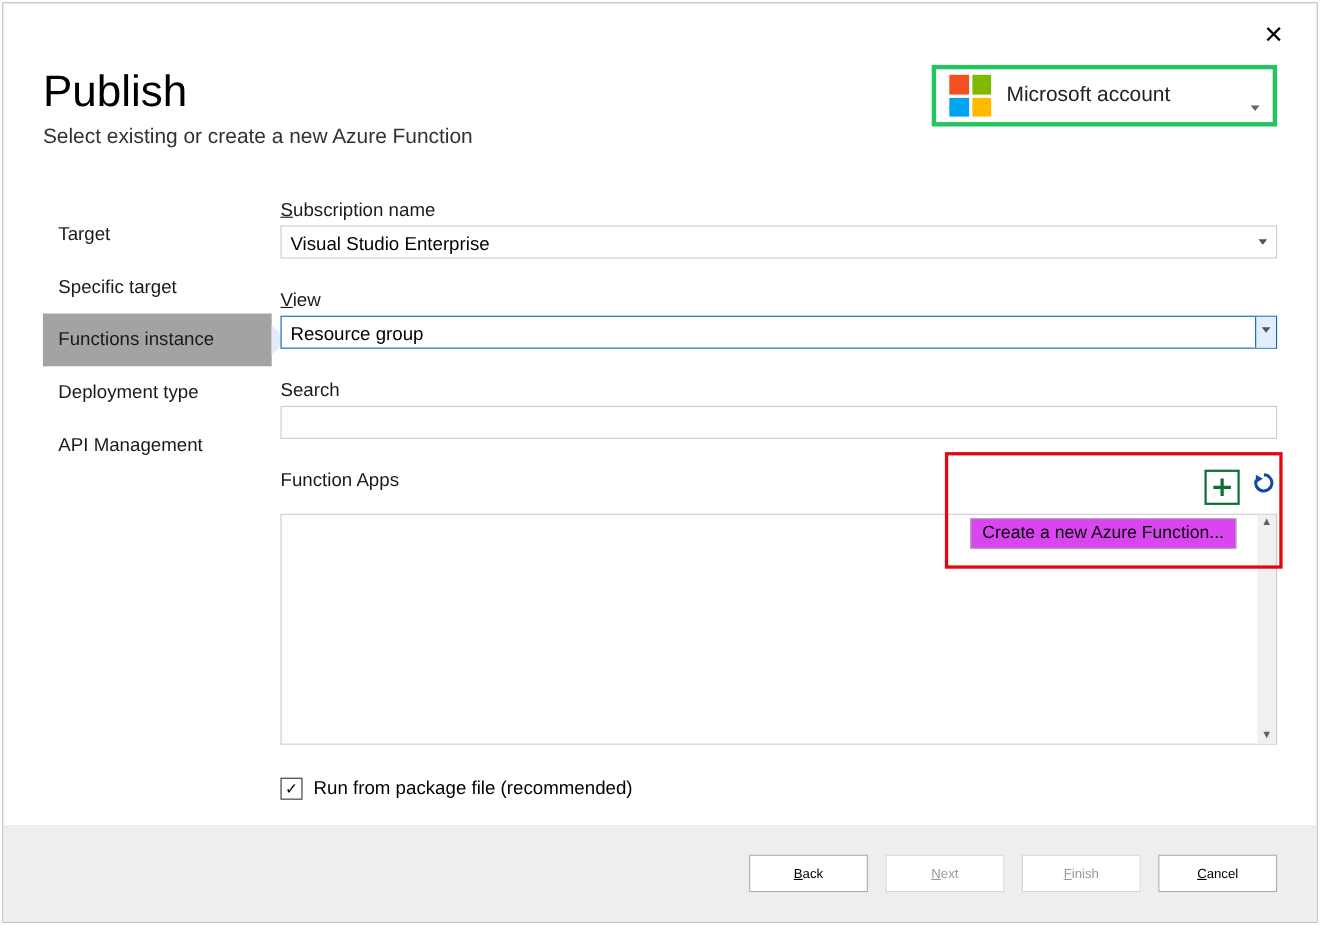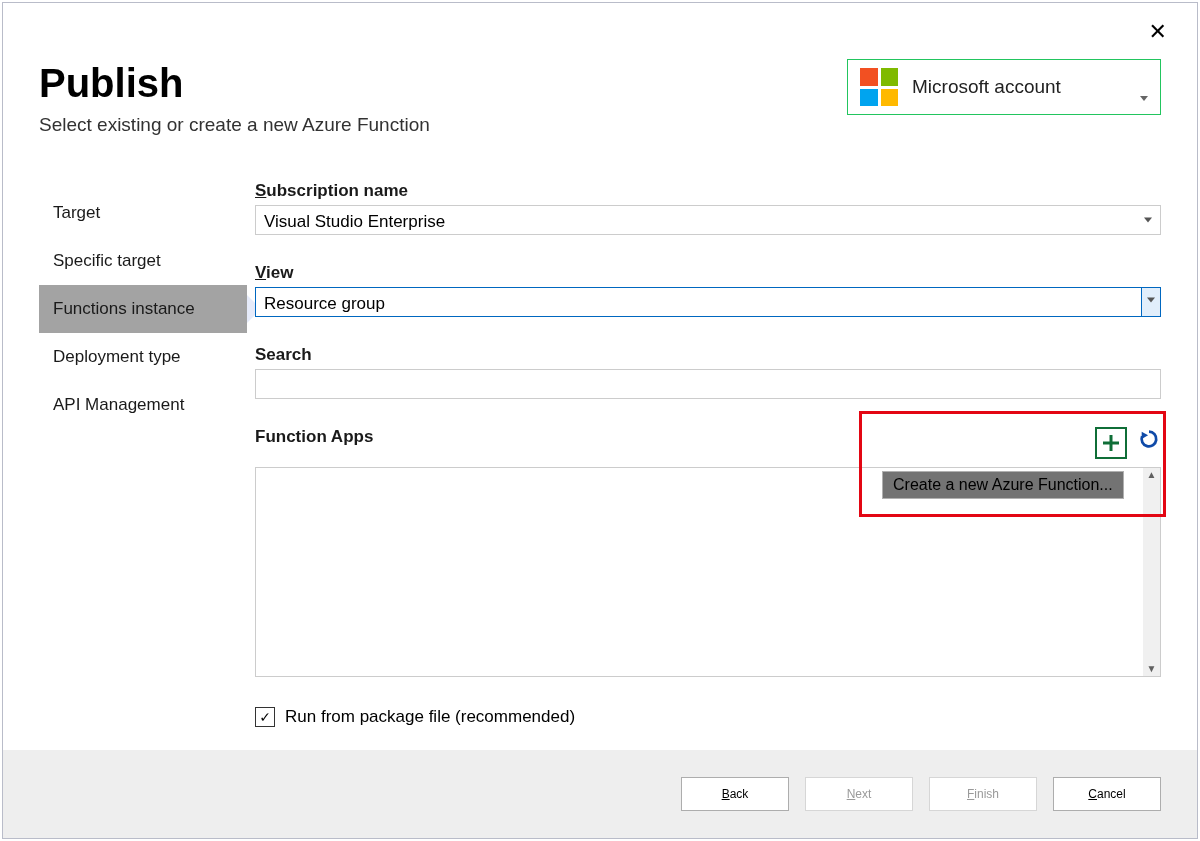"Publish" .header h1 { font-weight: 700 -> 400 }
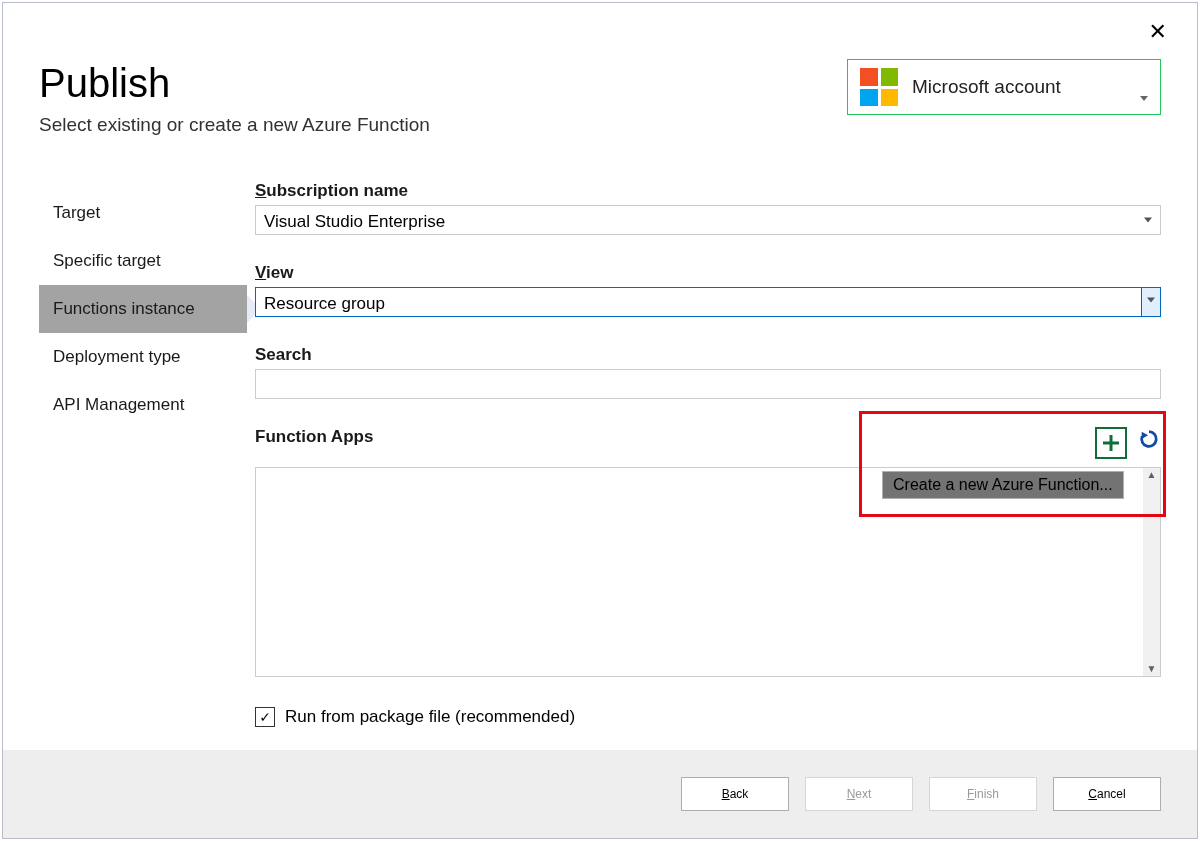"Microsoft account" .account-box { border: 1px solid #22c55e -> 4px solid #22c55e }
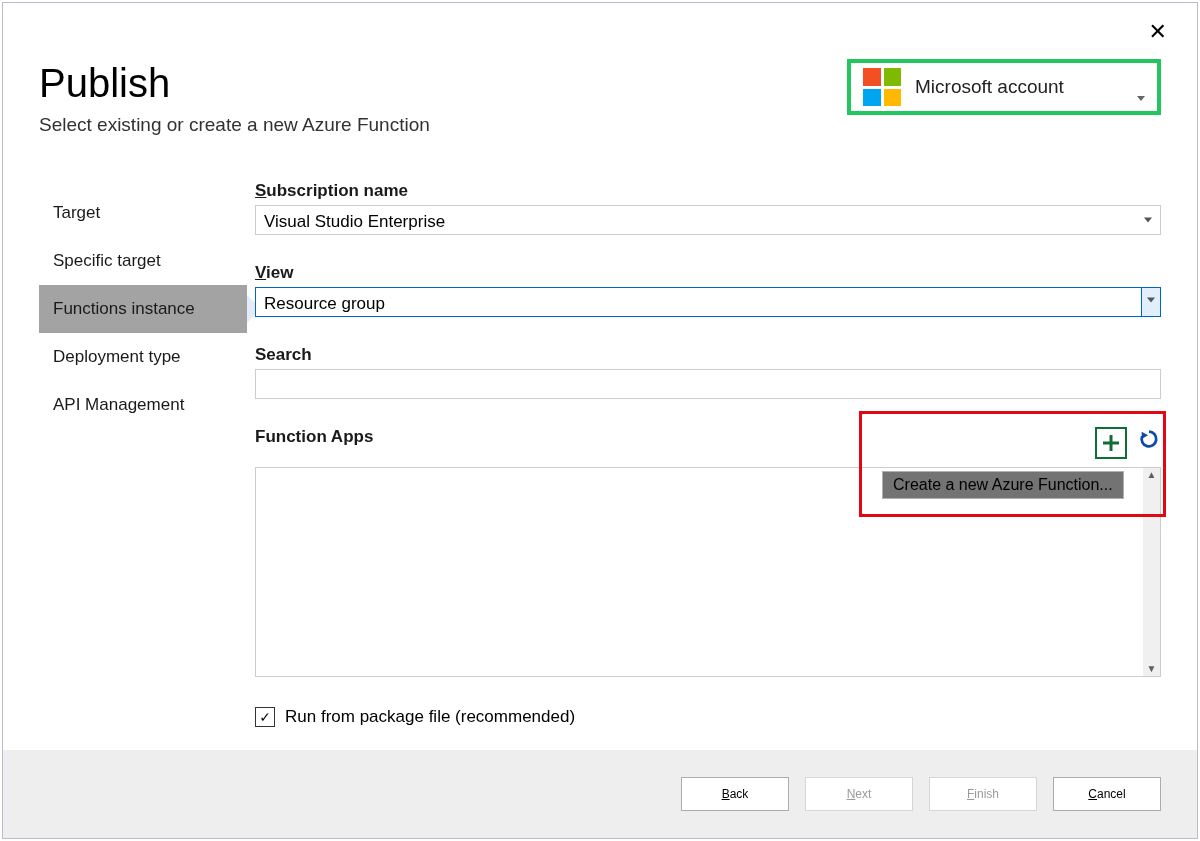"Subscription name" .field-label { font-weight: bold -> none }
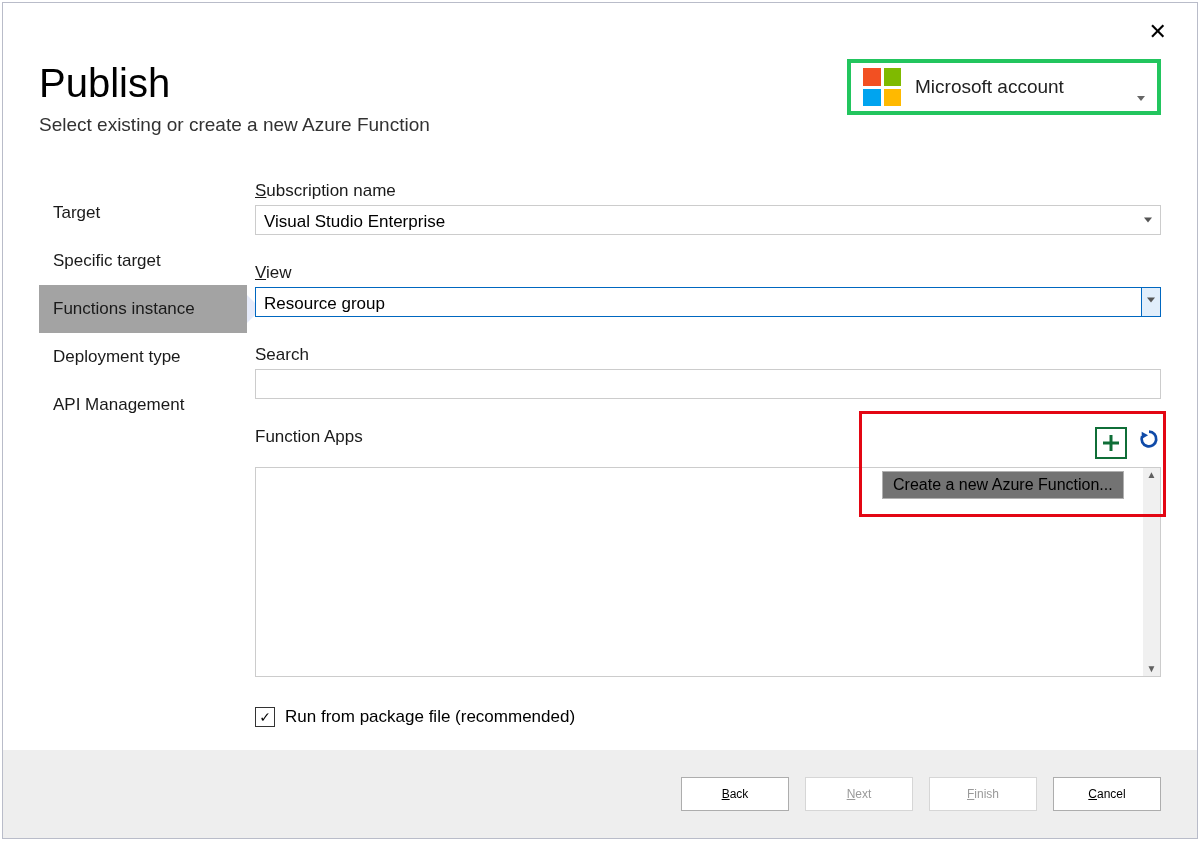"Create a new Azure Function..." .tooltip { background: #737373 -> #d946ef }
